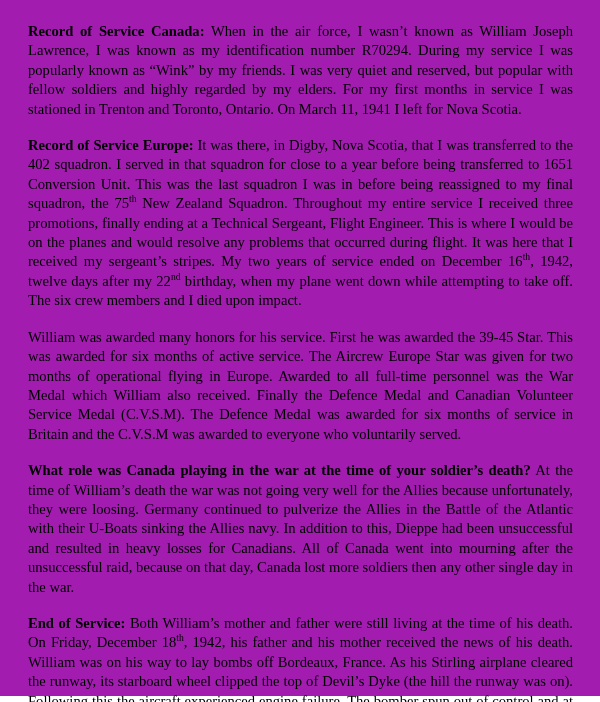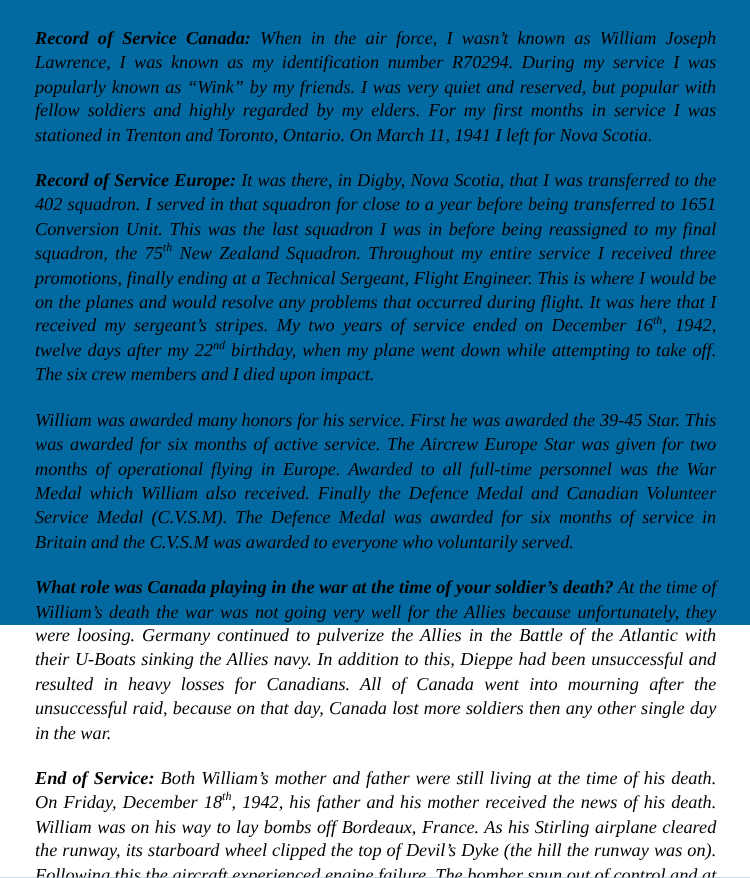"Record of Service Canada: When" .page { background: #0369a1 -> #a21caf; font-style: italic -> none; height: 500px -> 696px }
